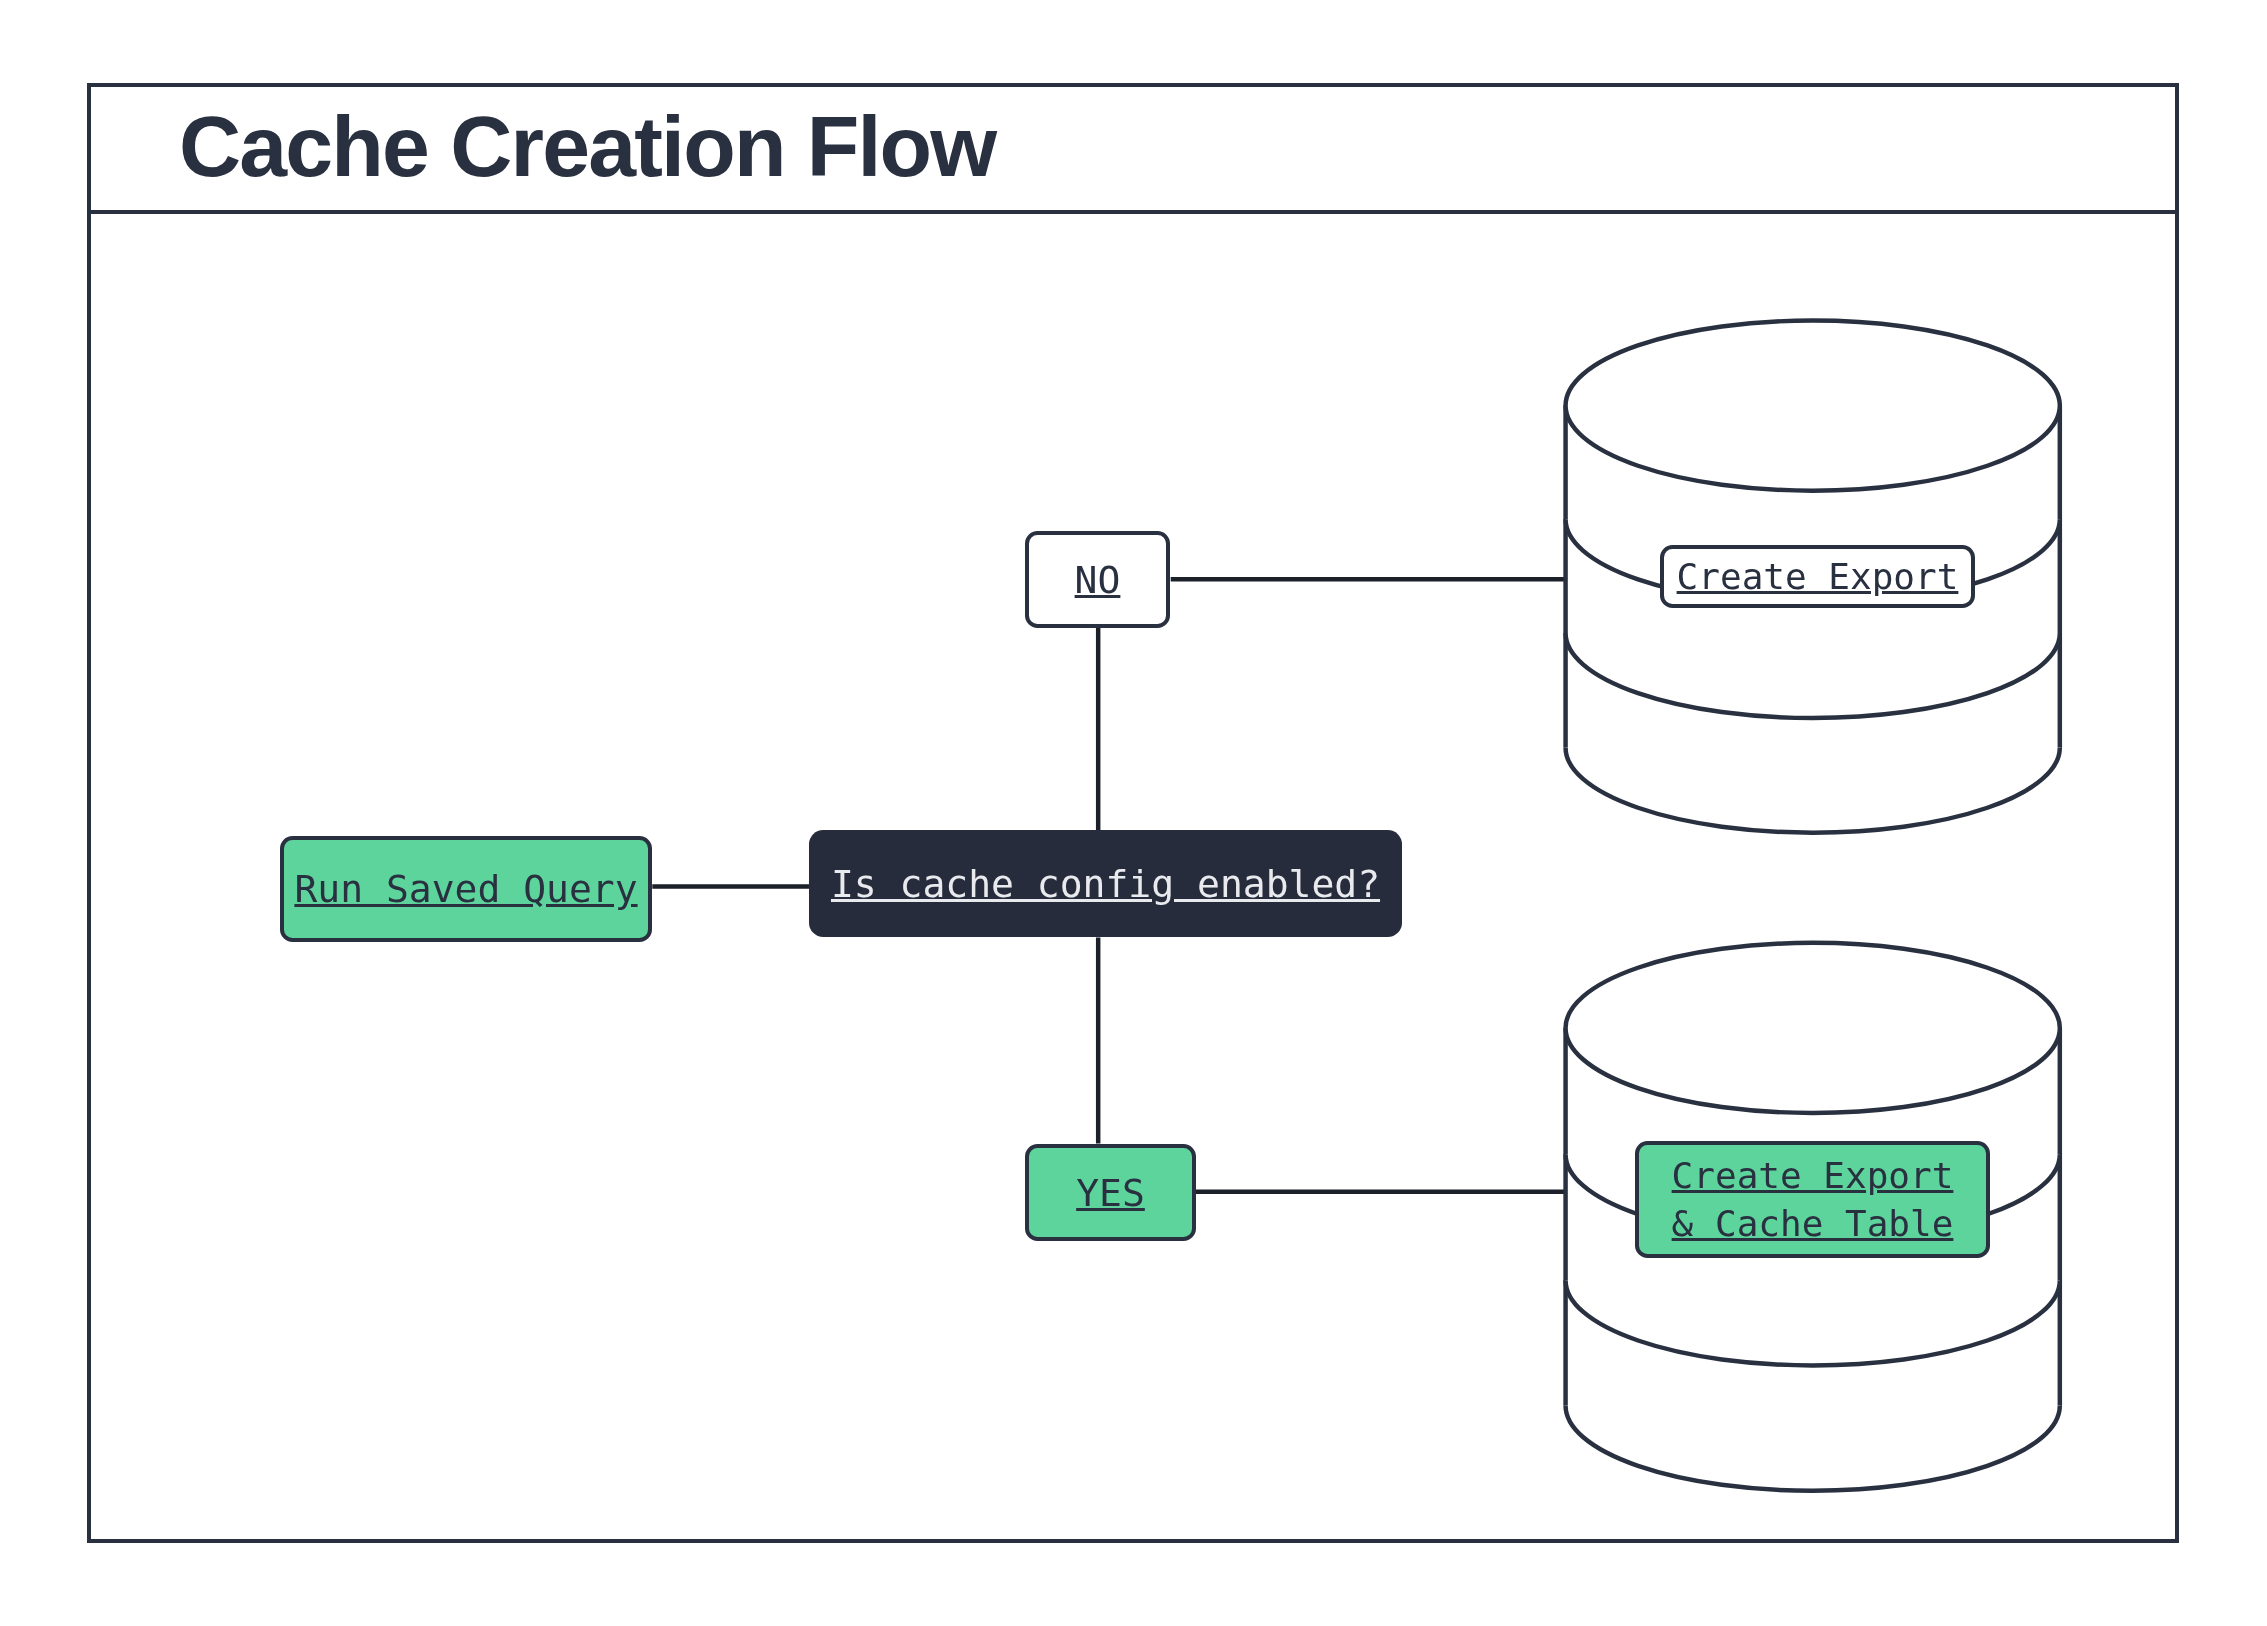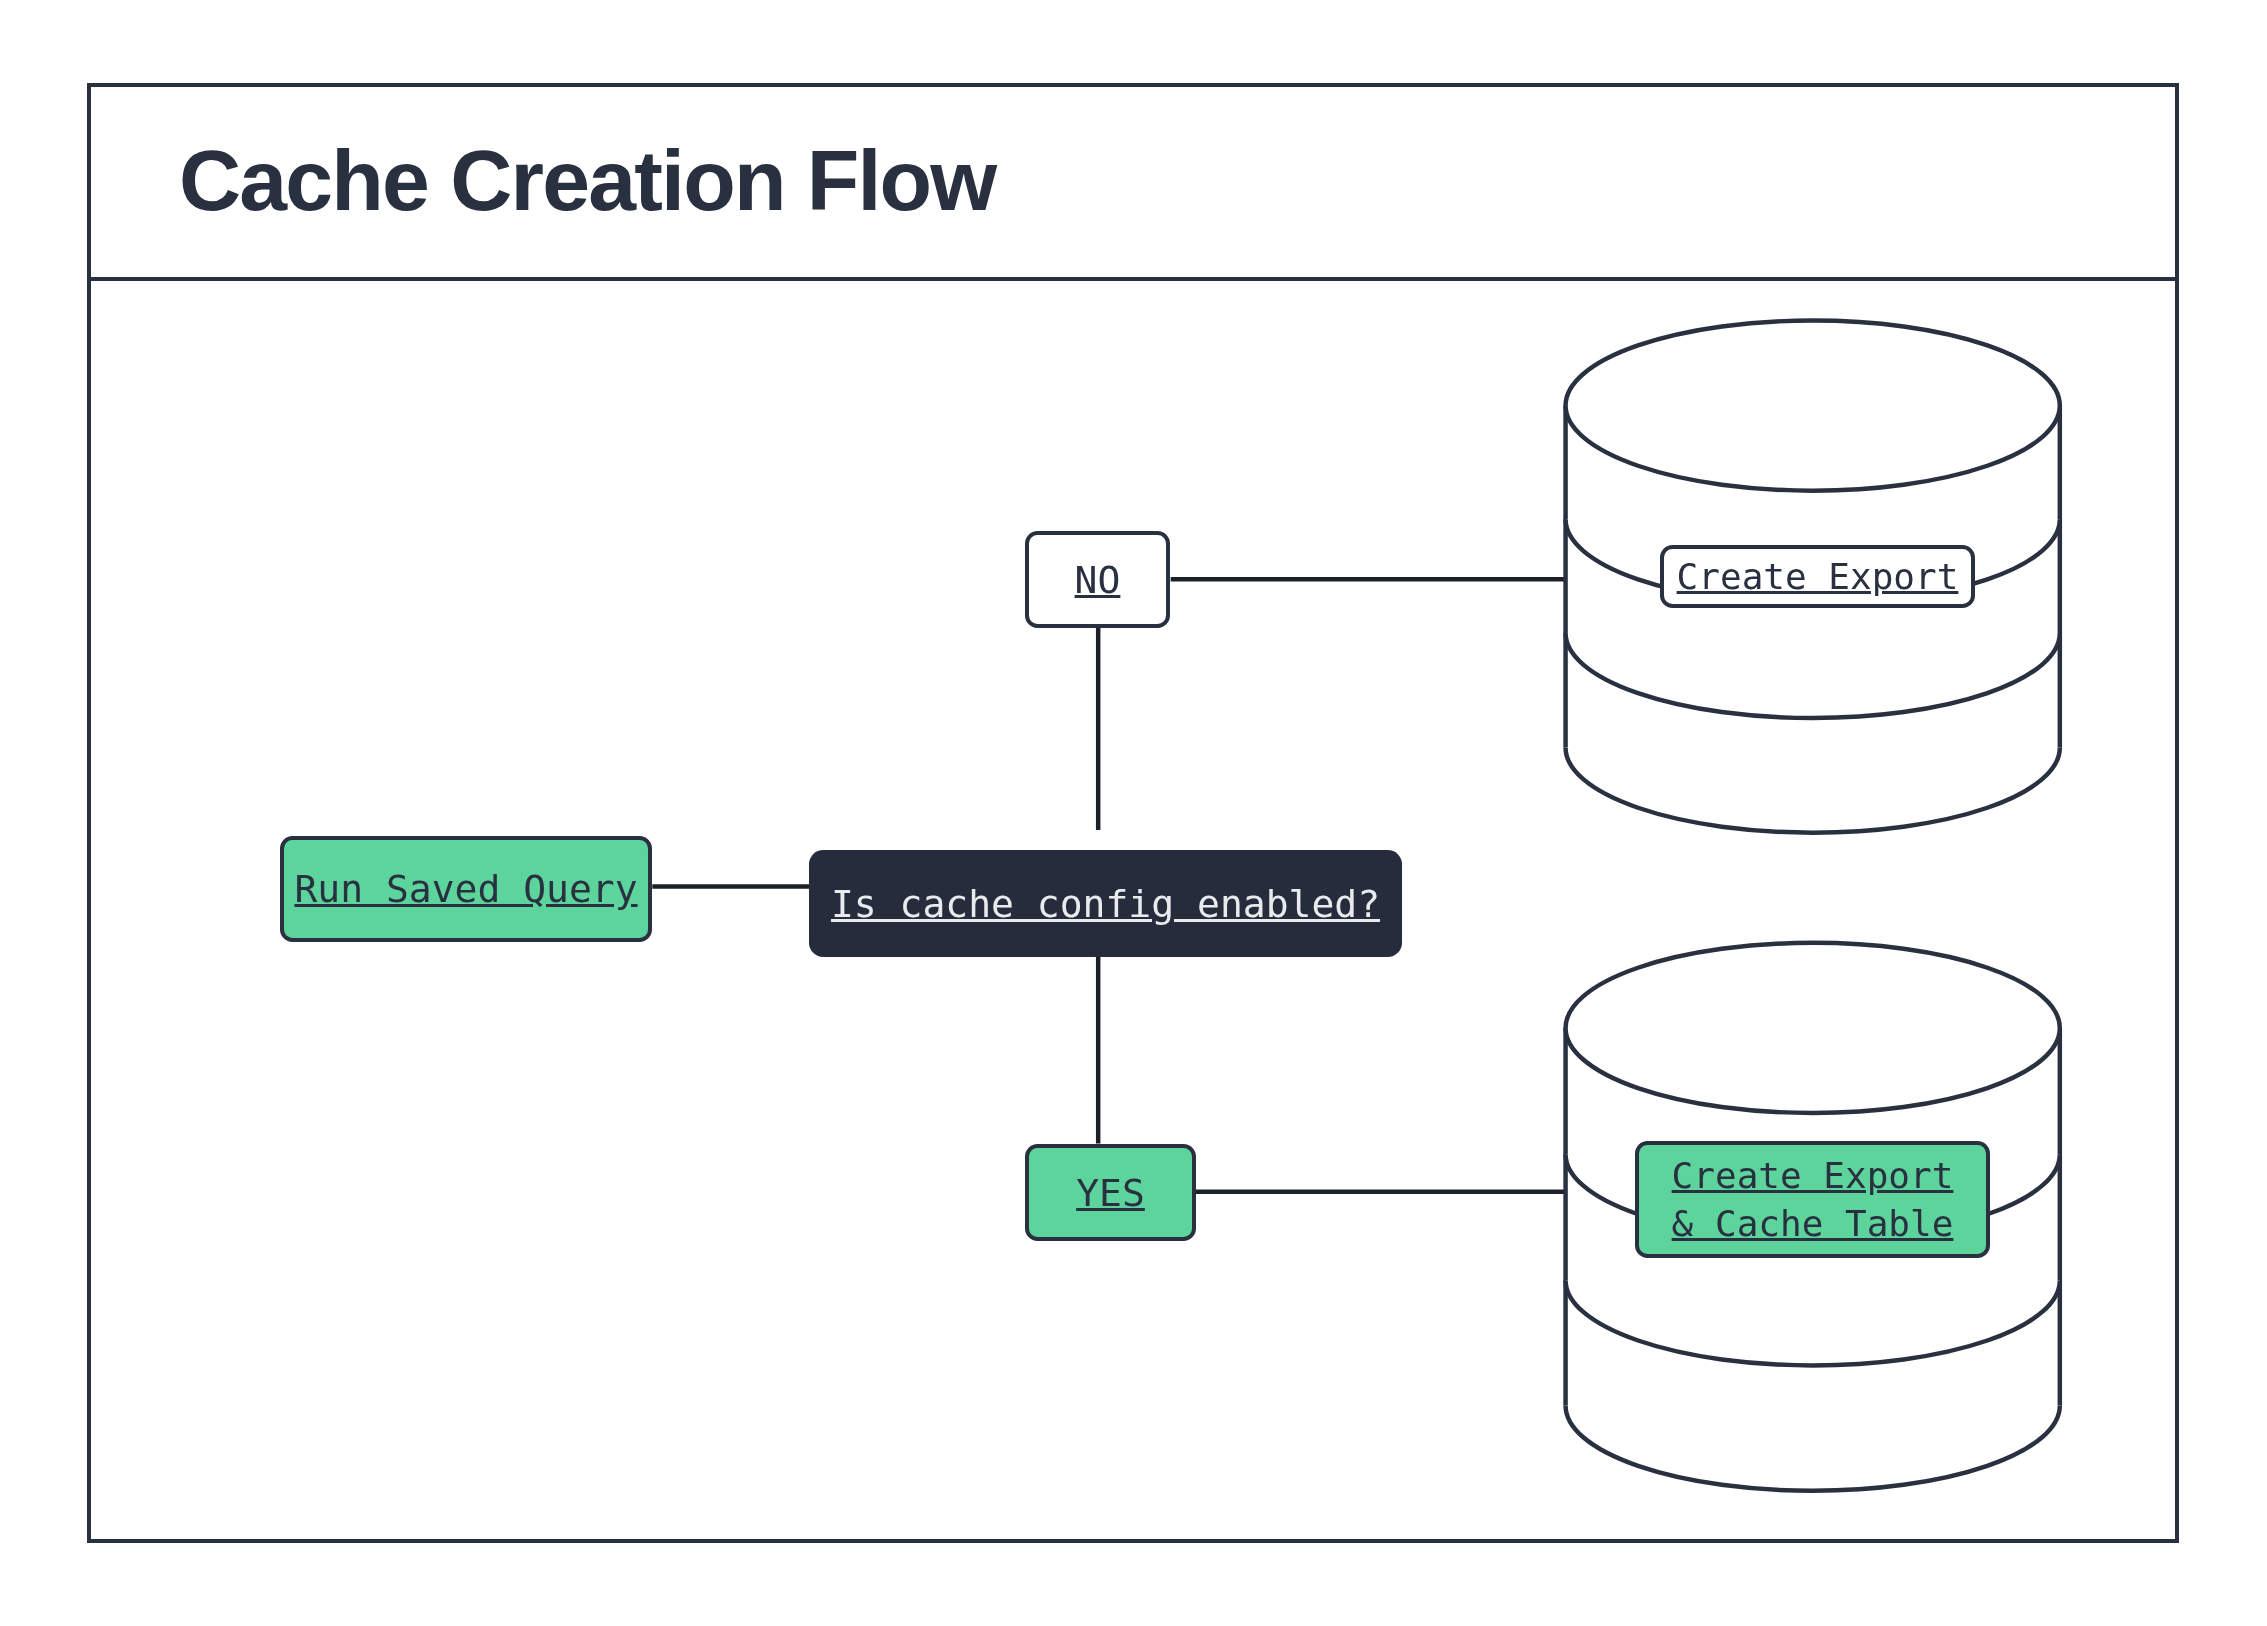"Cache Creation Flow" .title-bar { height: 198px -> 131px }
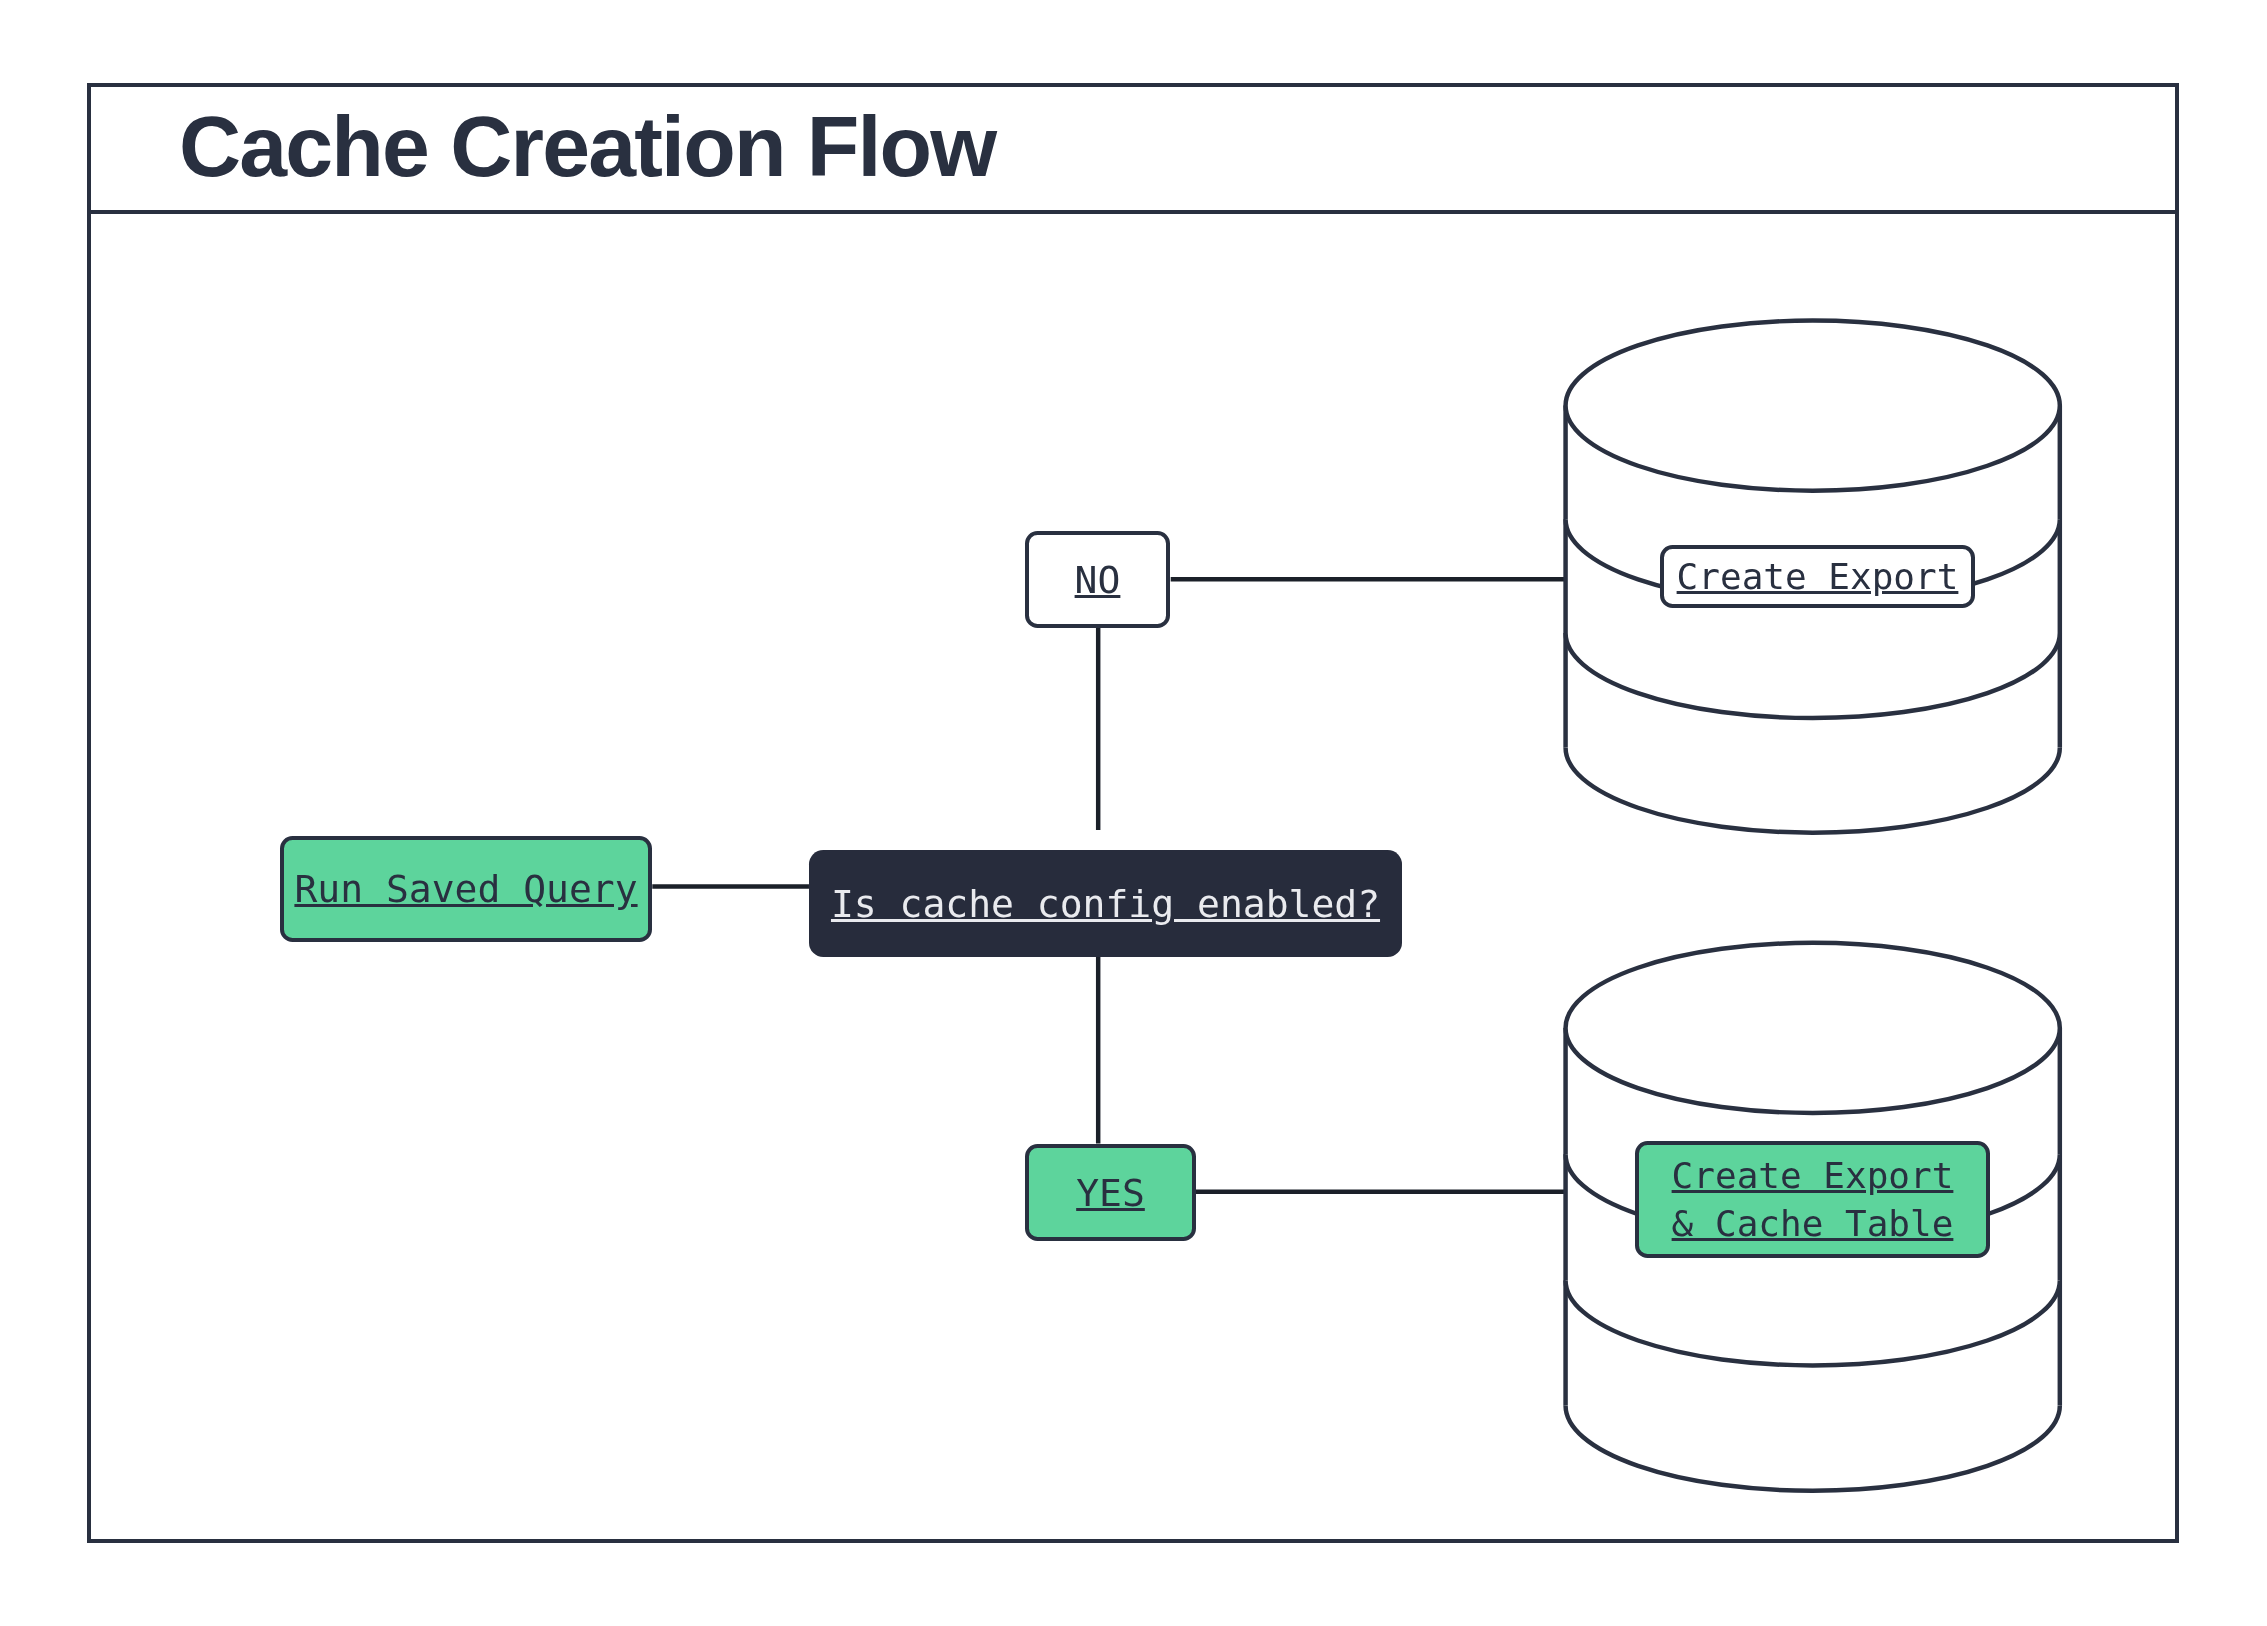"Is cache config enabled?" .node.dark { margin-top: 20px -> none }
